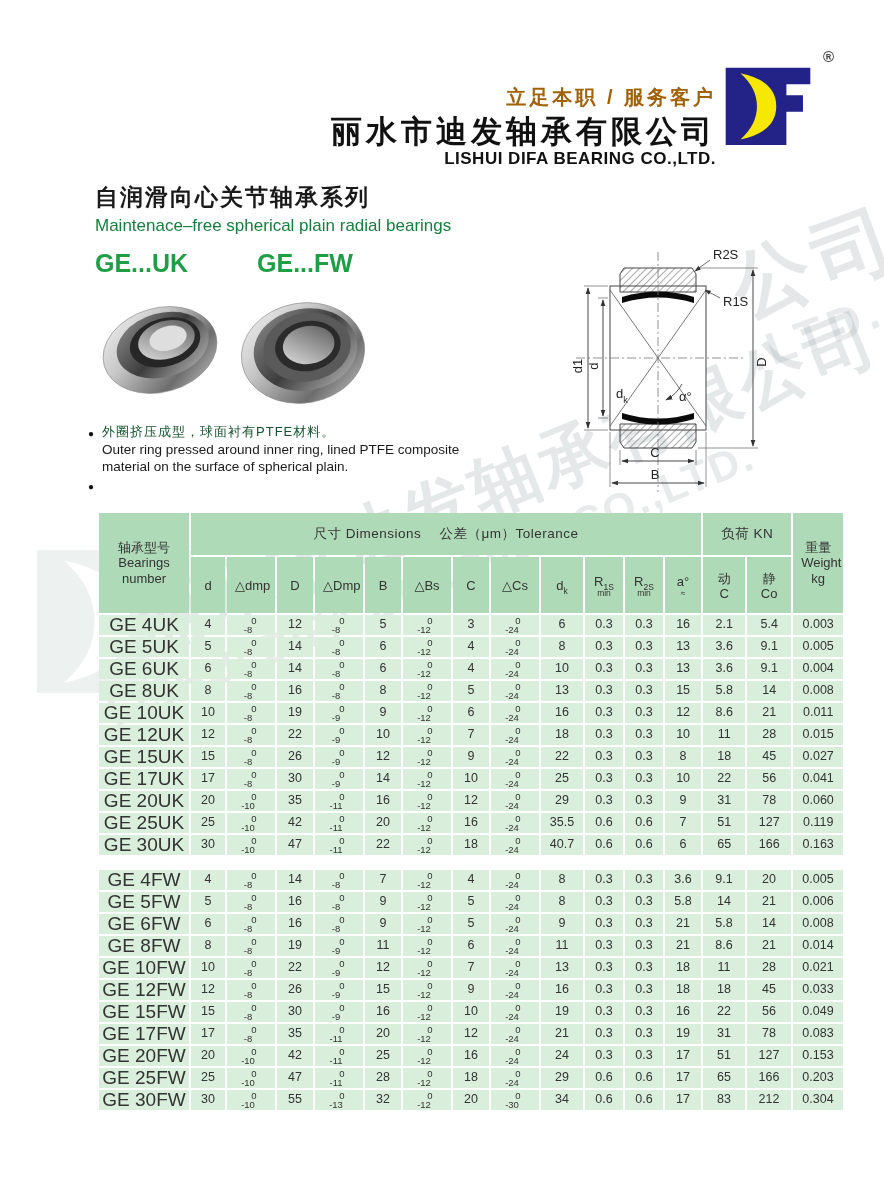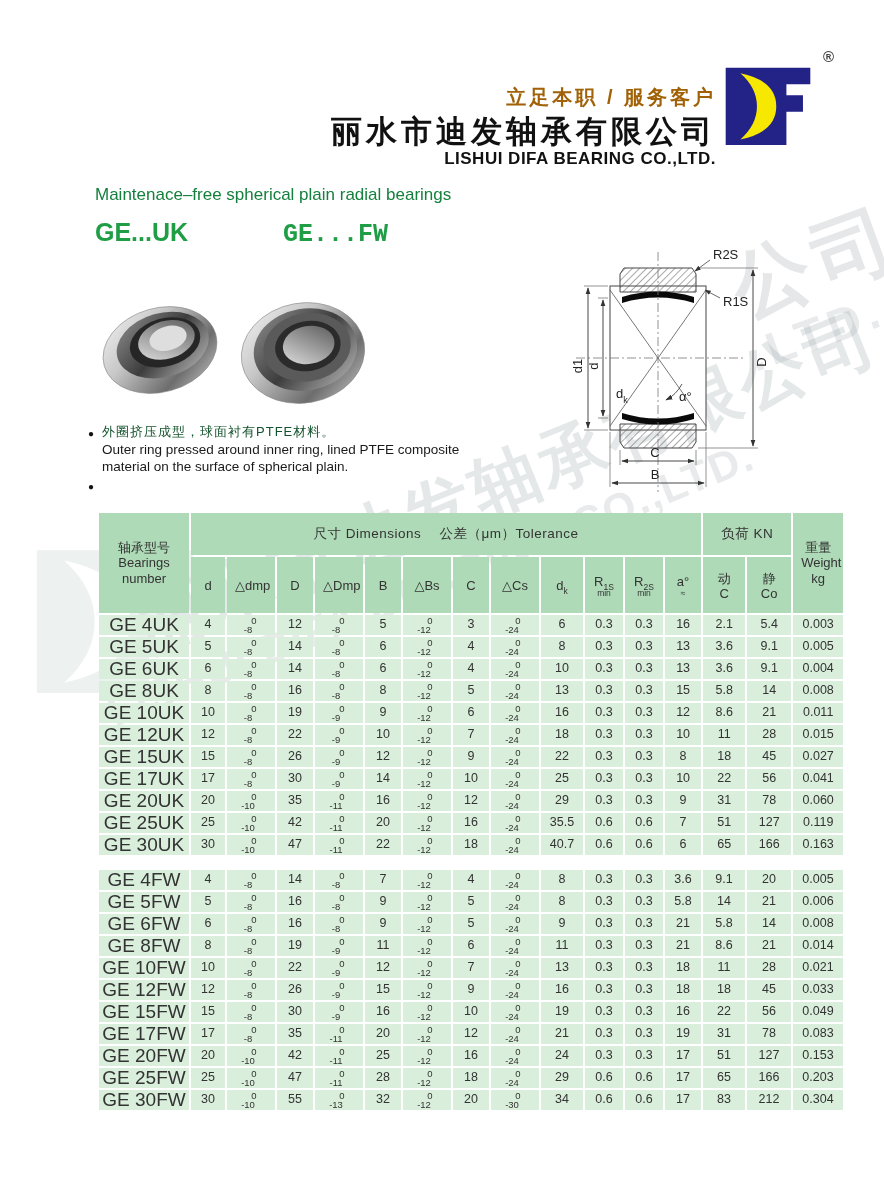"自润滑向心关节轴承系列" div.series-cn { html: none -> <div>自润滑向心关节轴承系列</div> }
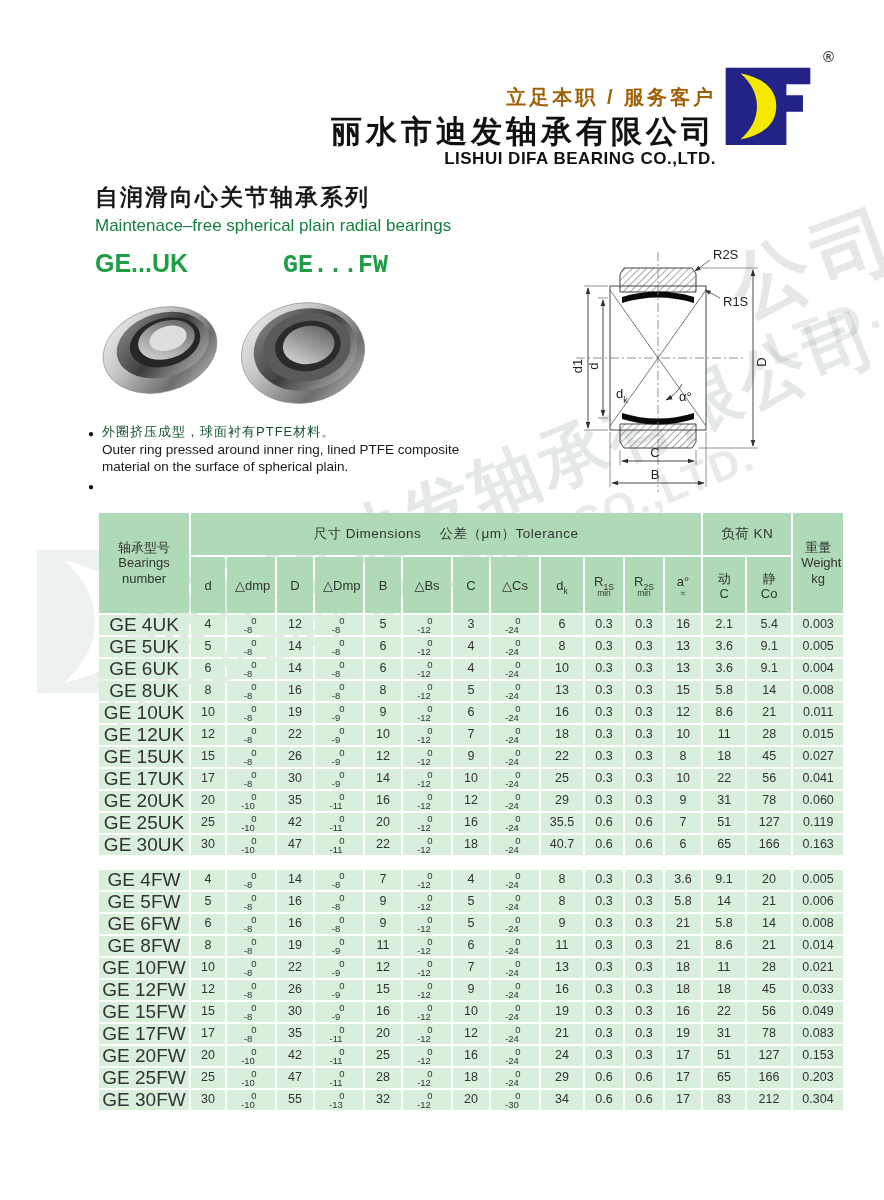"GE...FW" .models .m2 { font-family: Liberation Mono, monospace -> none; margin-left: 88px -> 62px }
